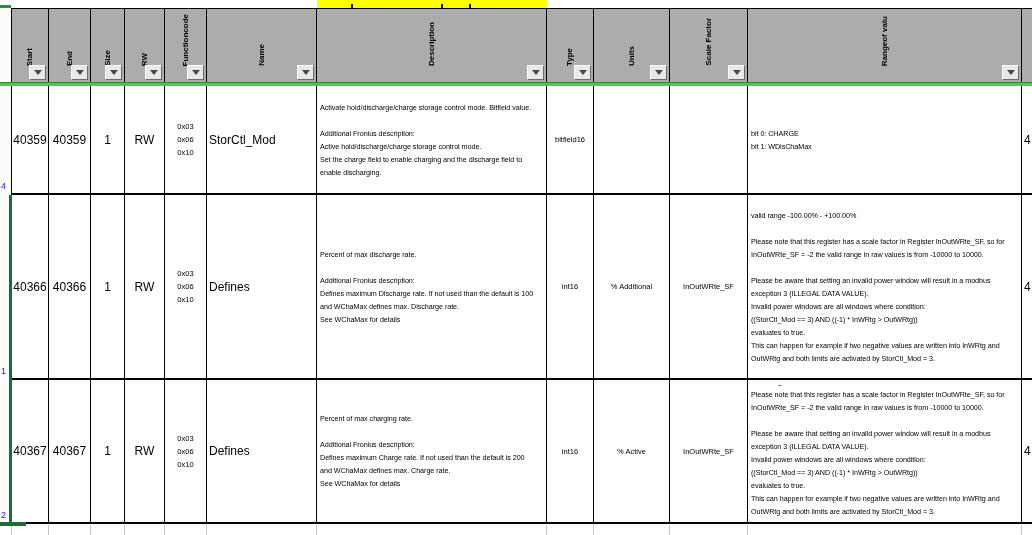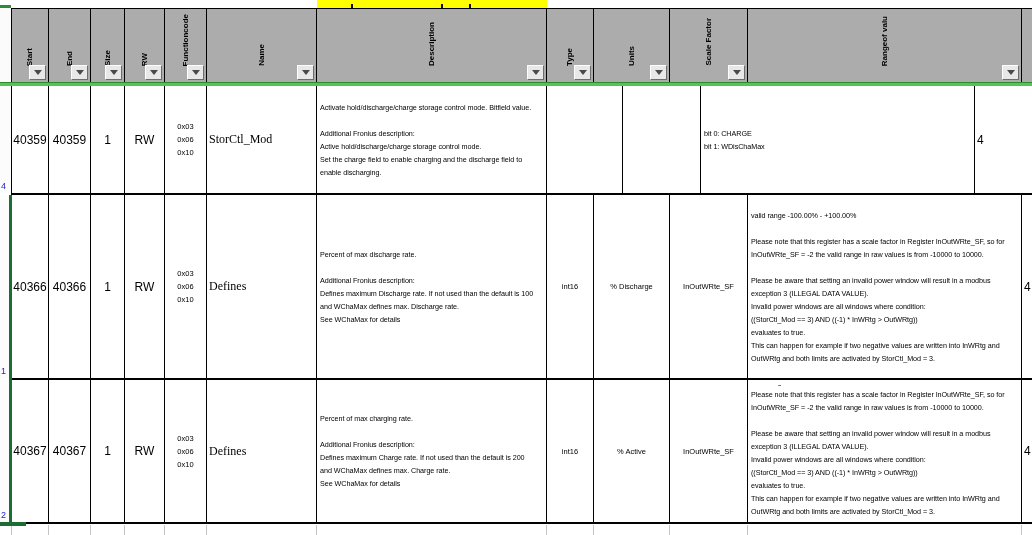"StorCtl_Mod" .name-cell { font-family: Liberation Serif, serif -> none }
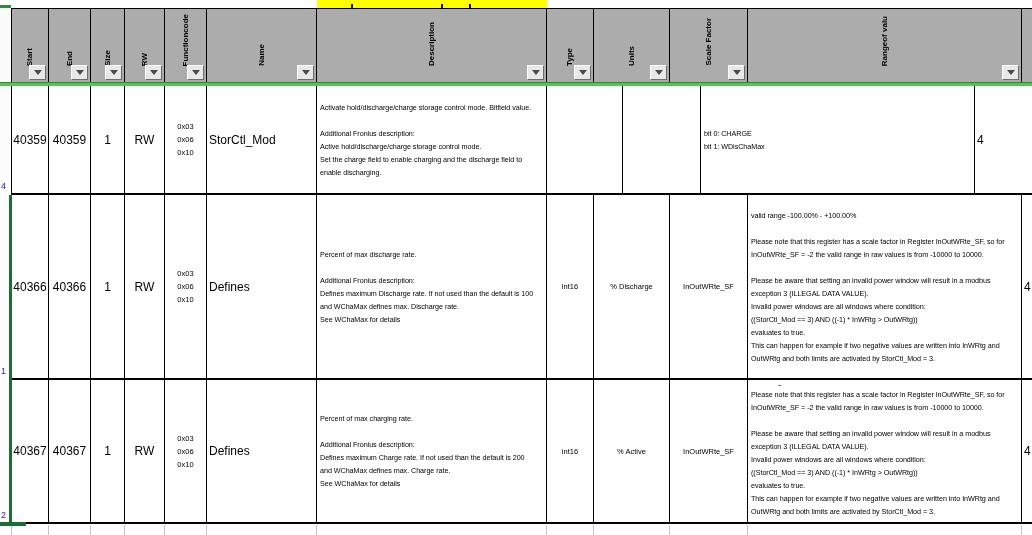"bitfield16" div.cell { html: none -> <div>bitfield16</div> }
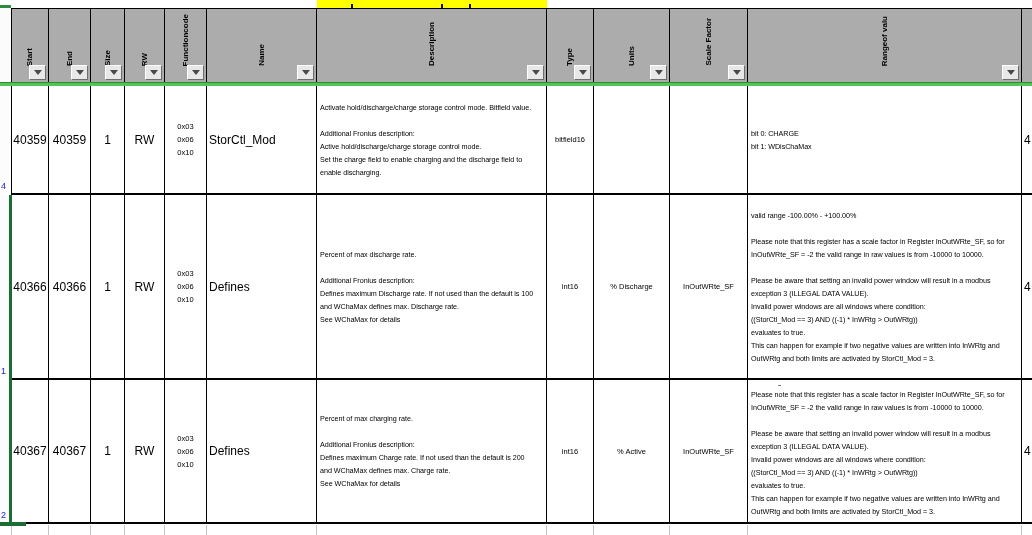"% Discharge" div.cell { text: Discharge -> Additional }
